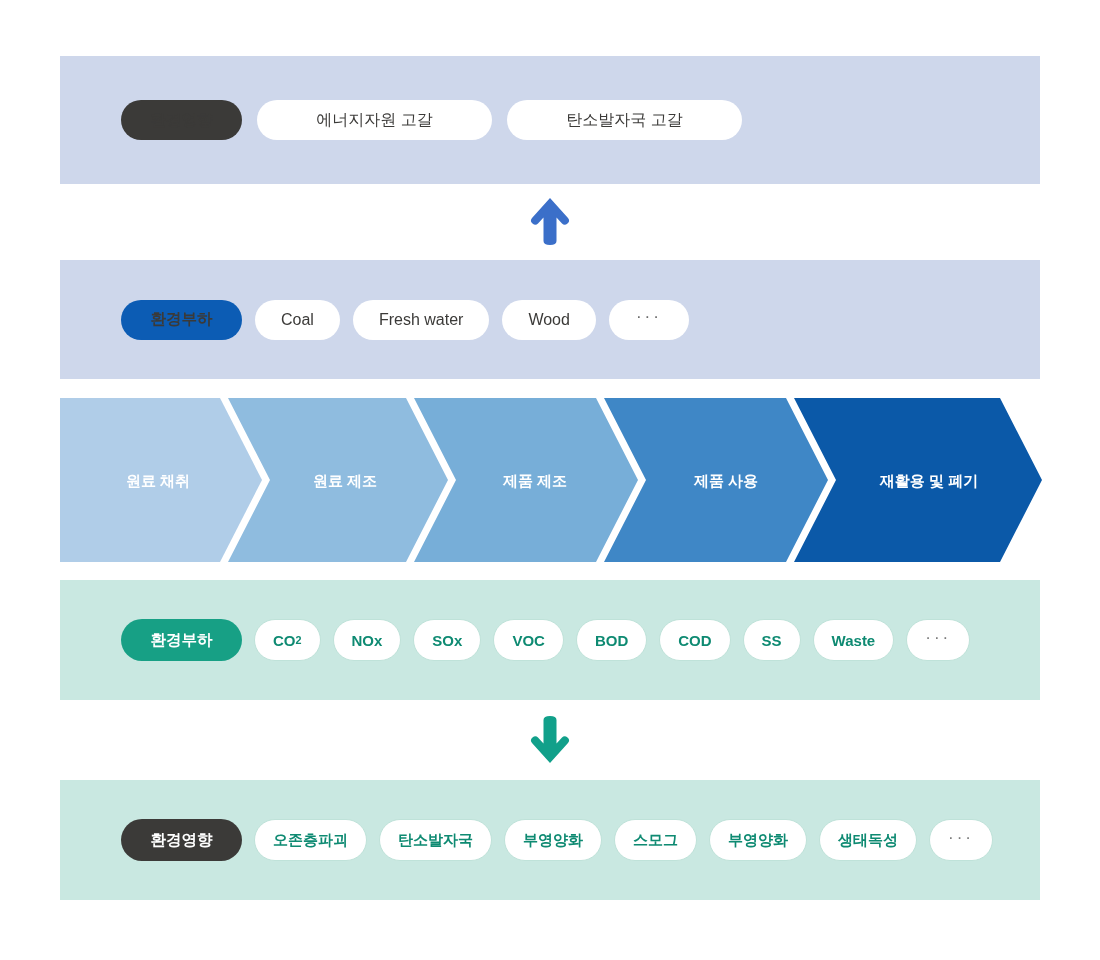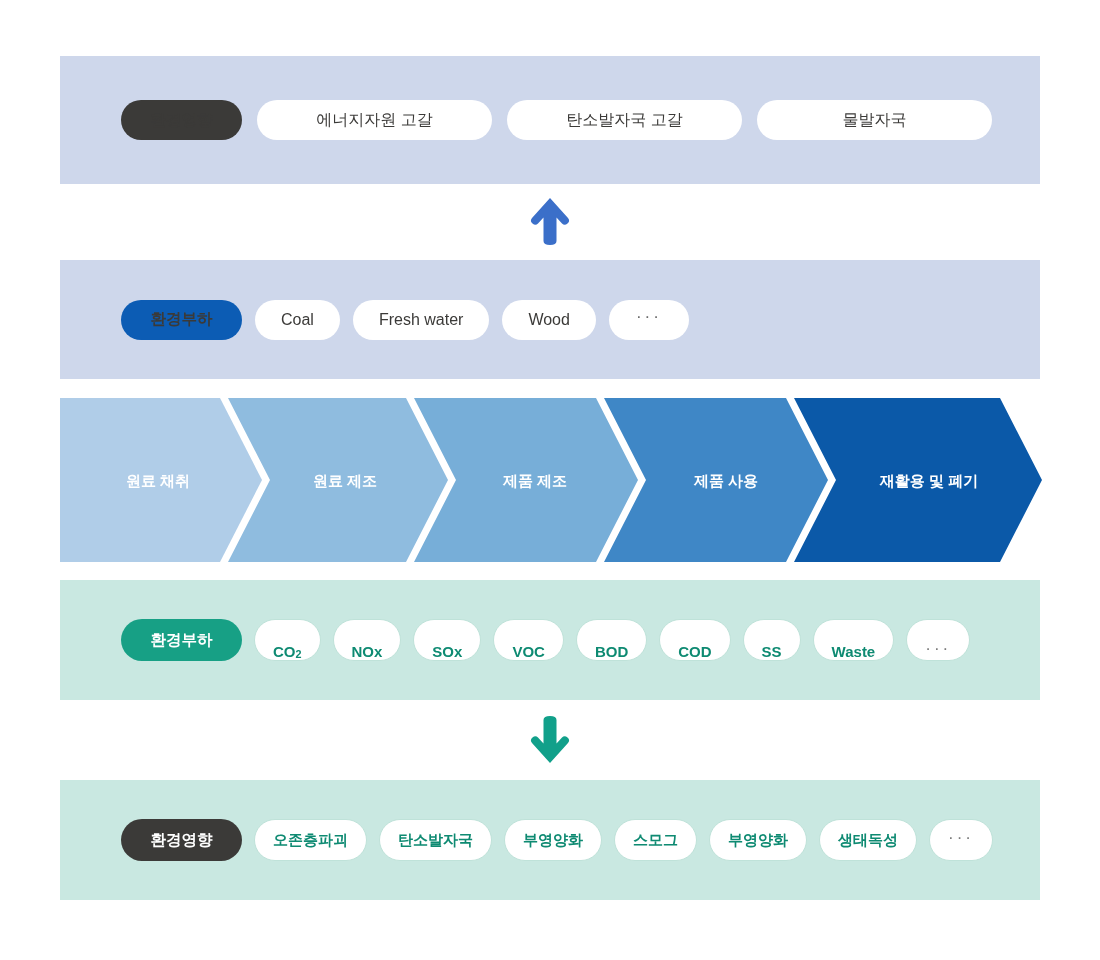"물발자국" div.pill { html: <div>물발자국</div> -> none }
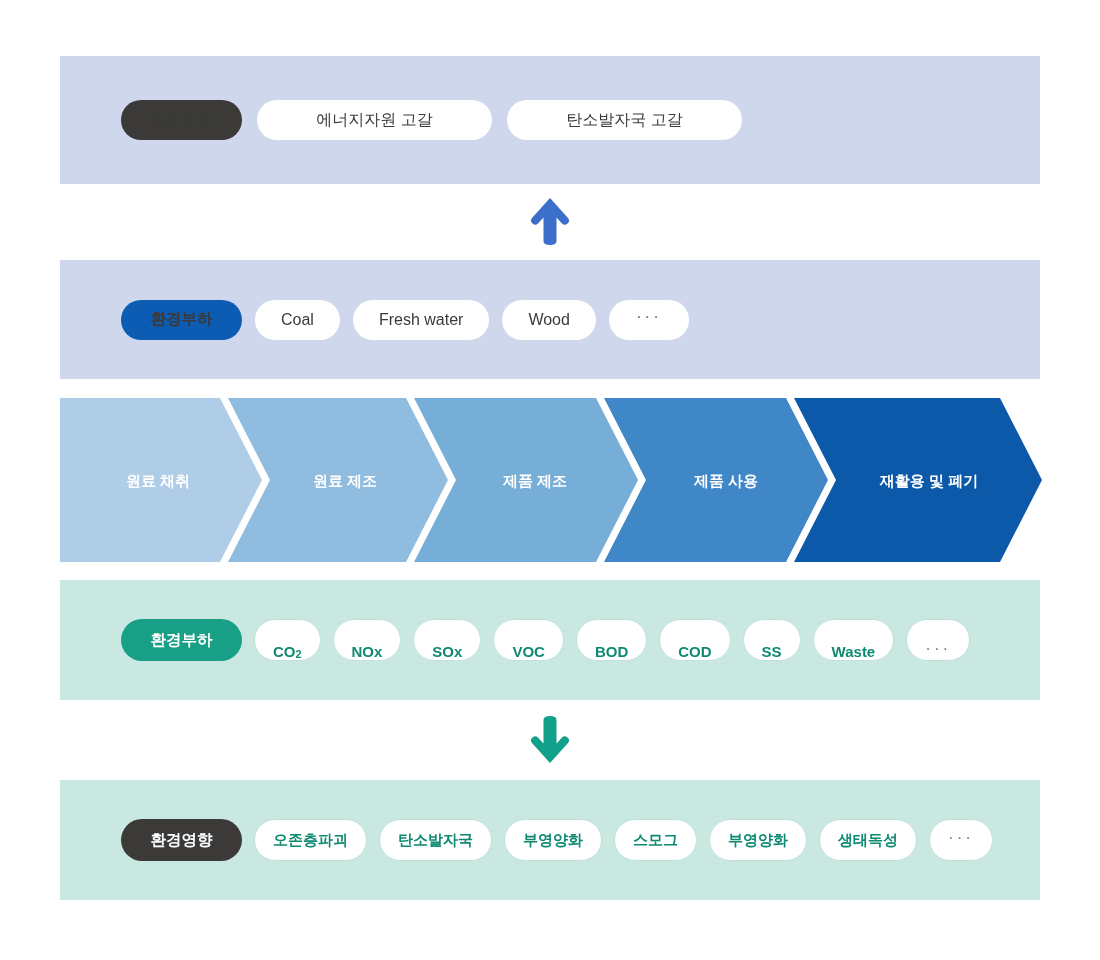"CO" .row3 .pill.item { align-items: flex-end -> none }
